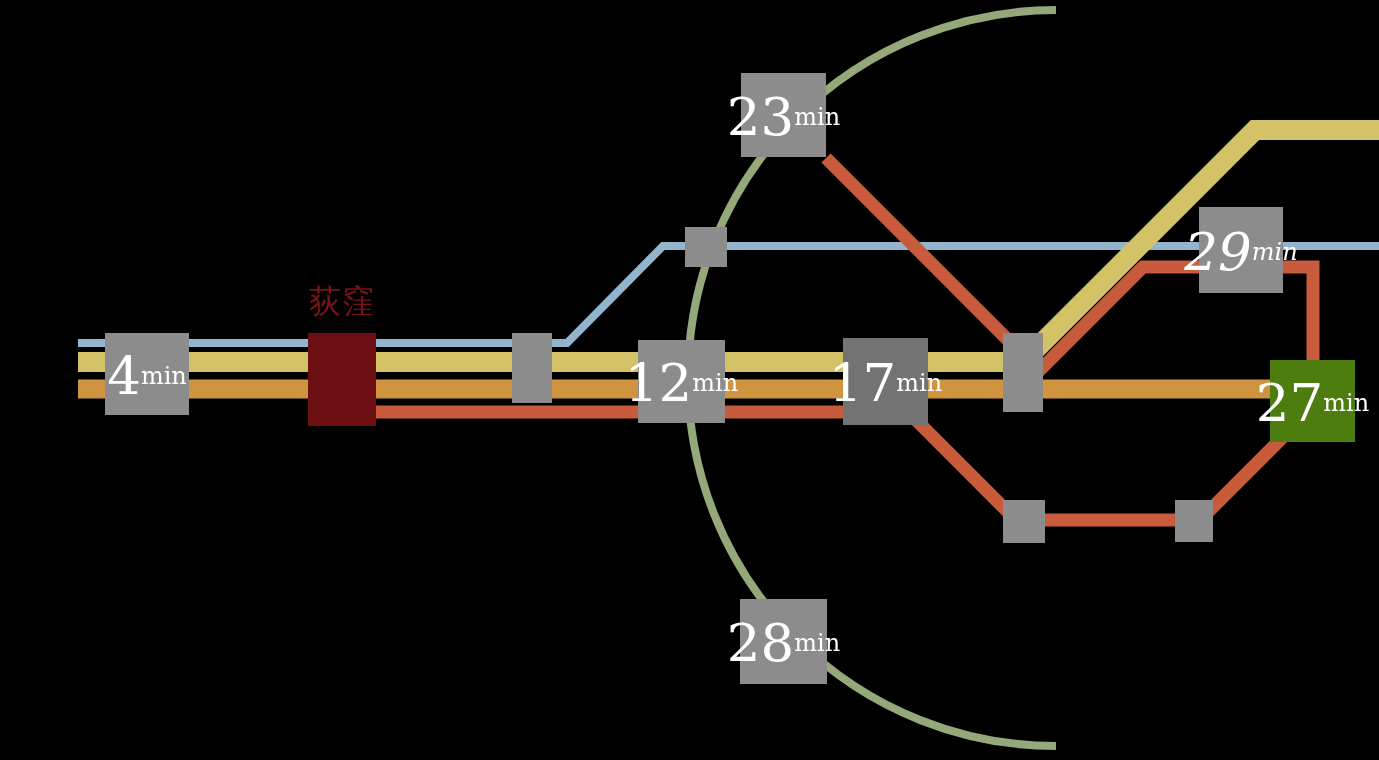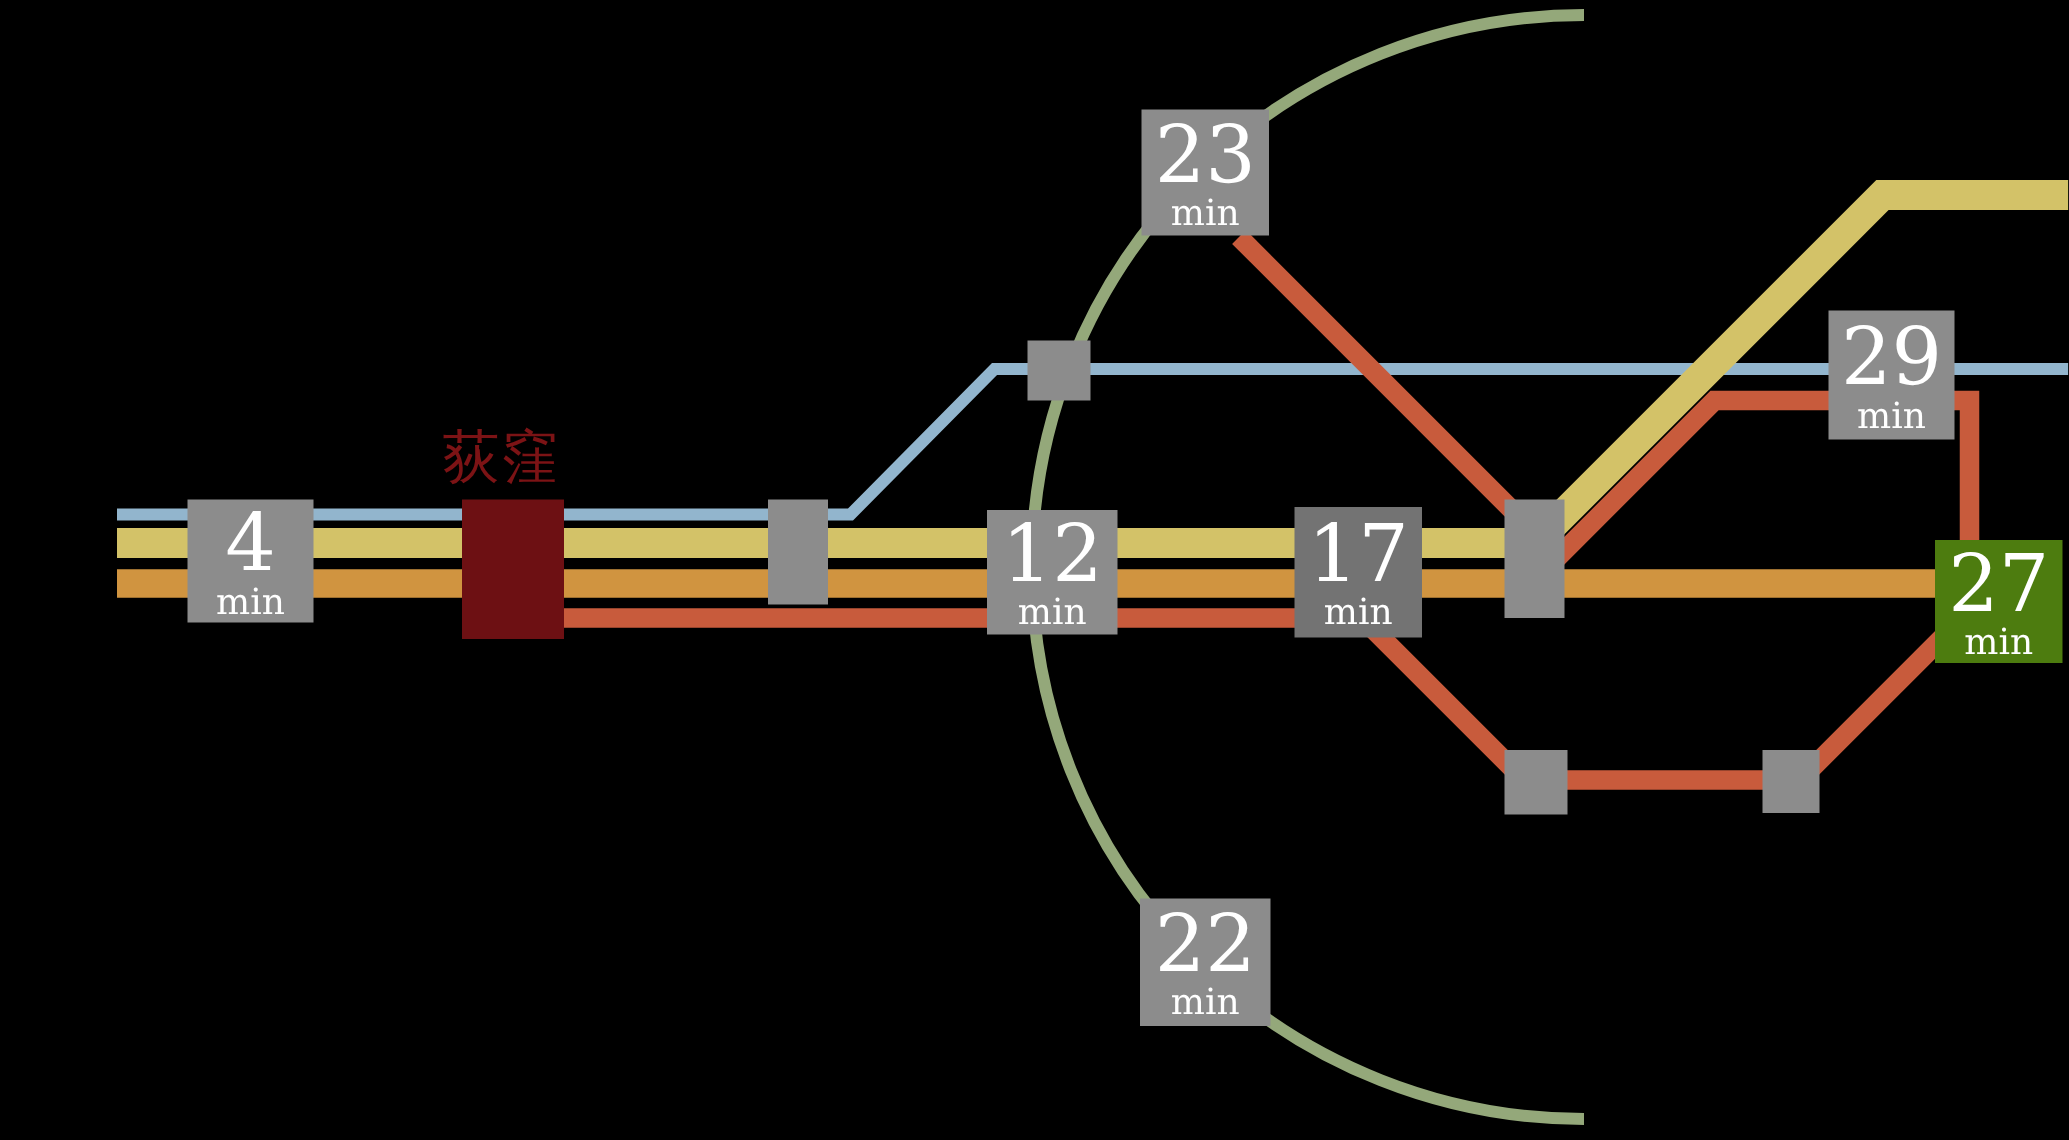"23" .badge { flex-direction: column -> row; margin-left: 20px -> none }
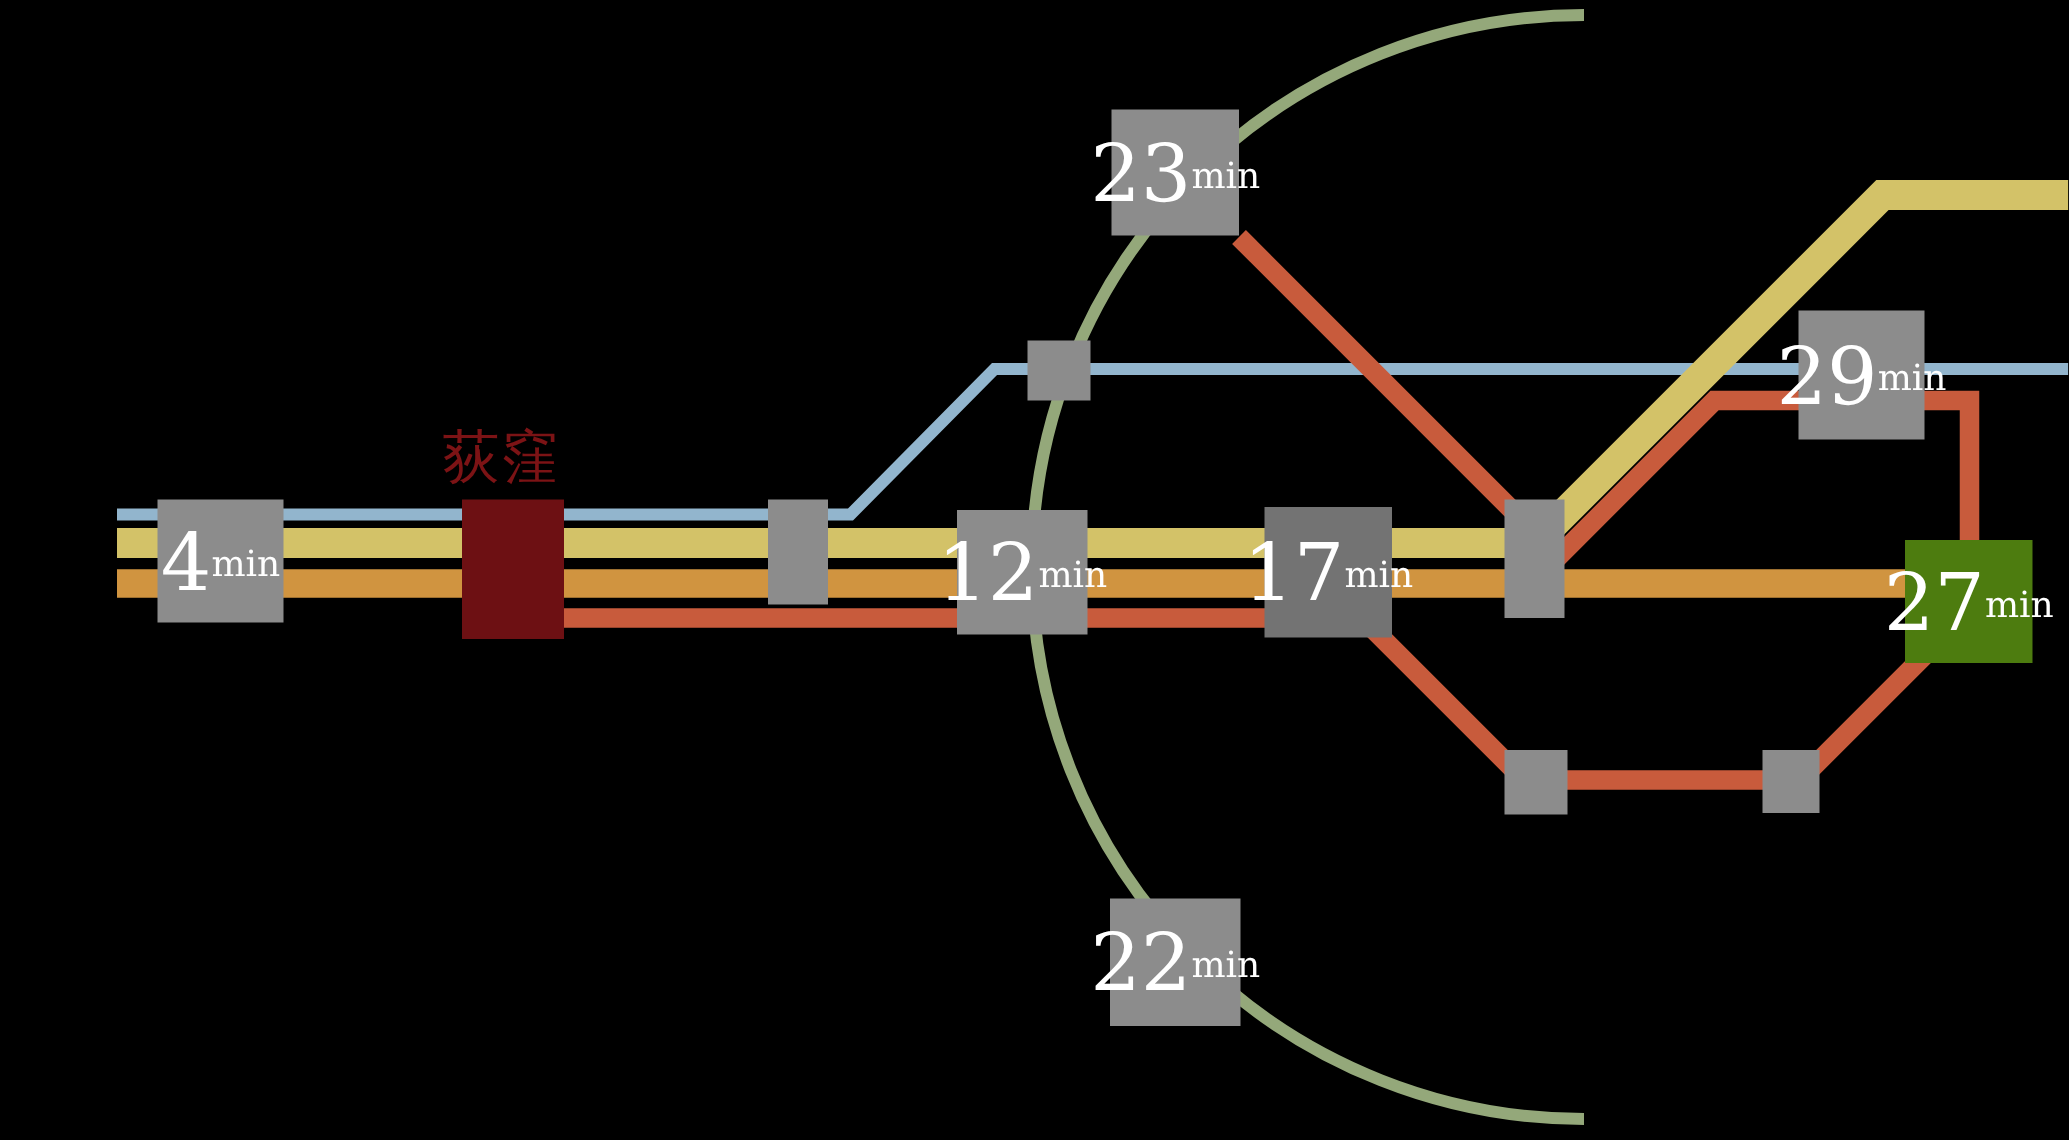"29" div.badge { font-style: none -> italic }
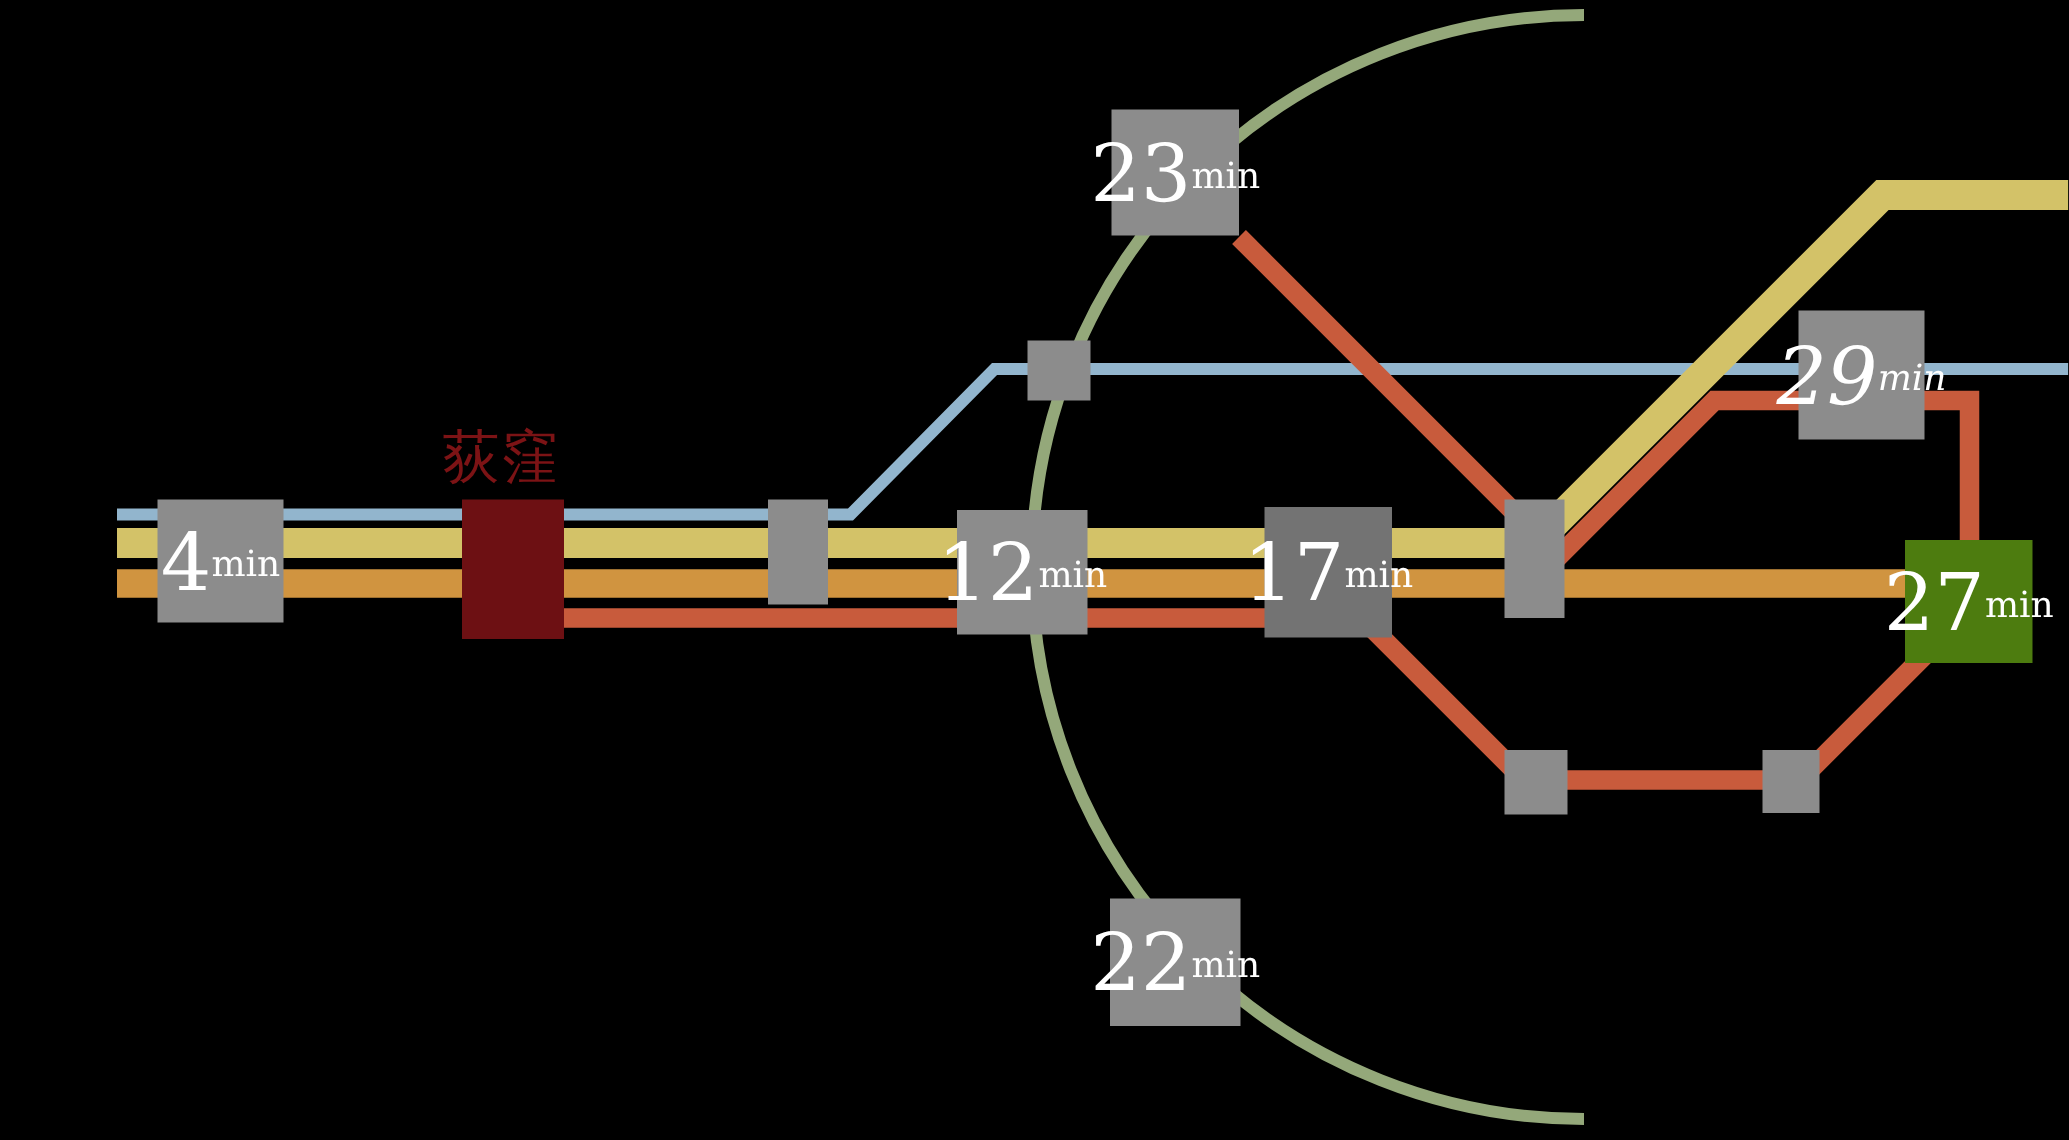"荻窪" .origin-label { font-size: 38px -> 32px; text-align: left -> center }
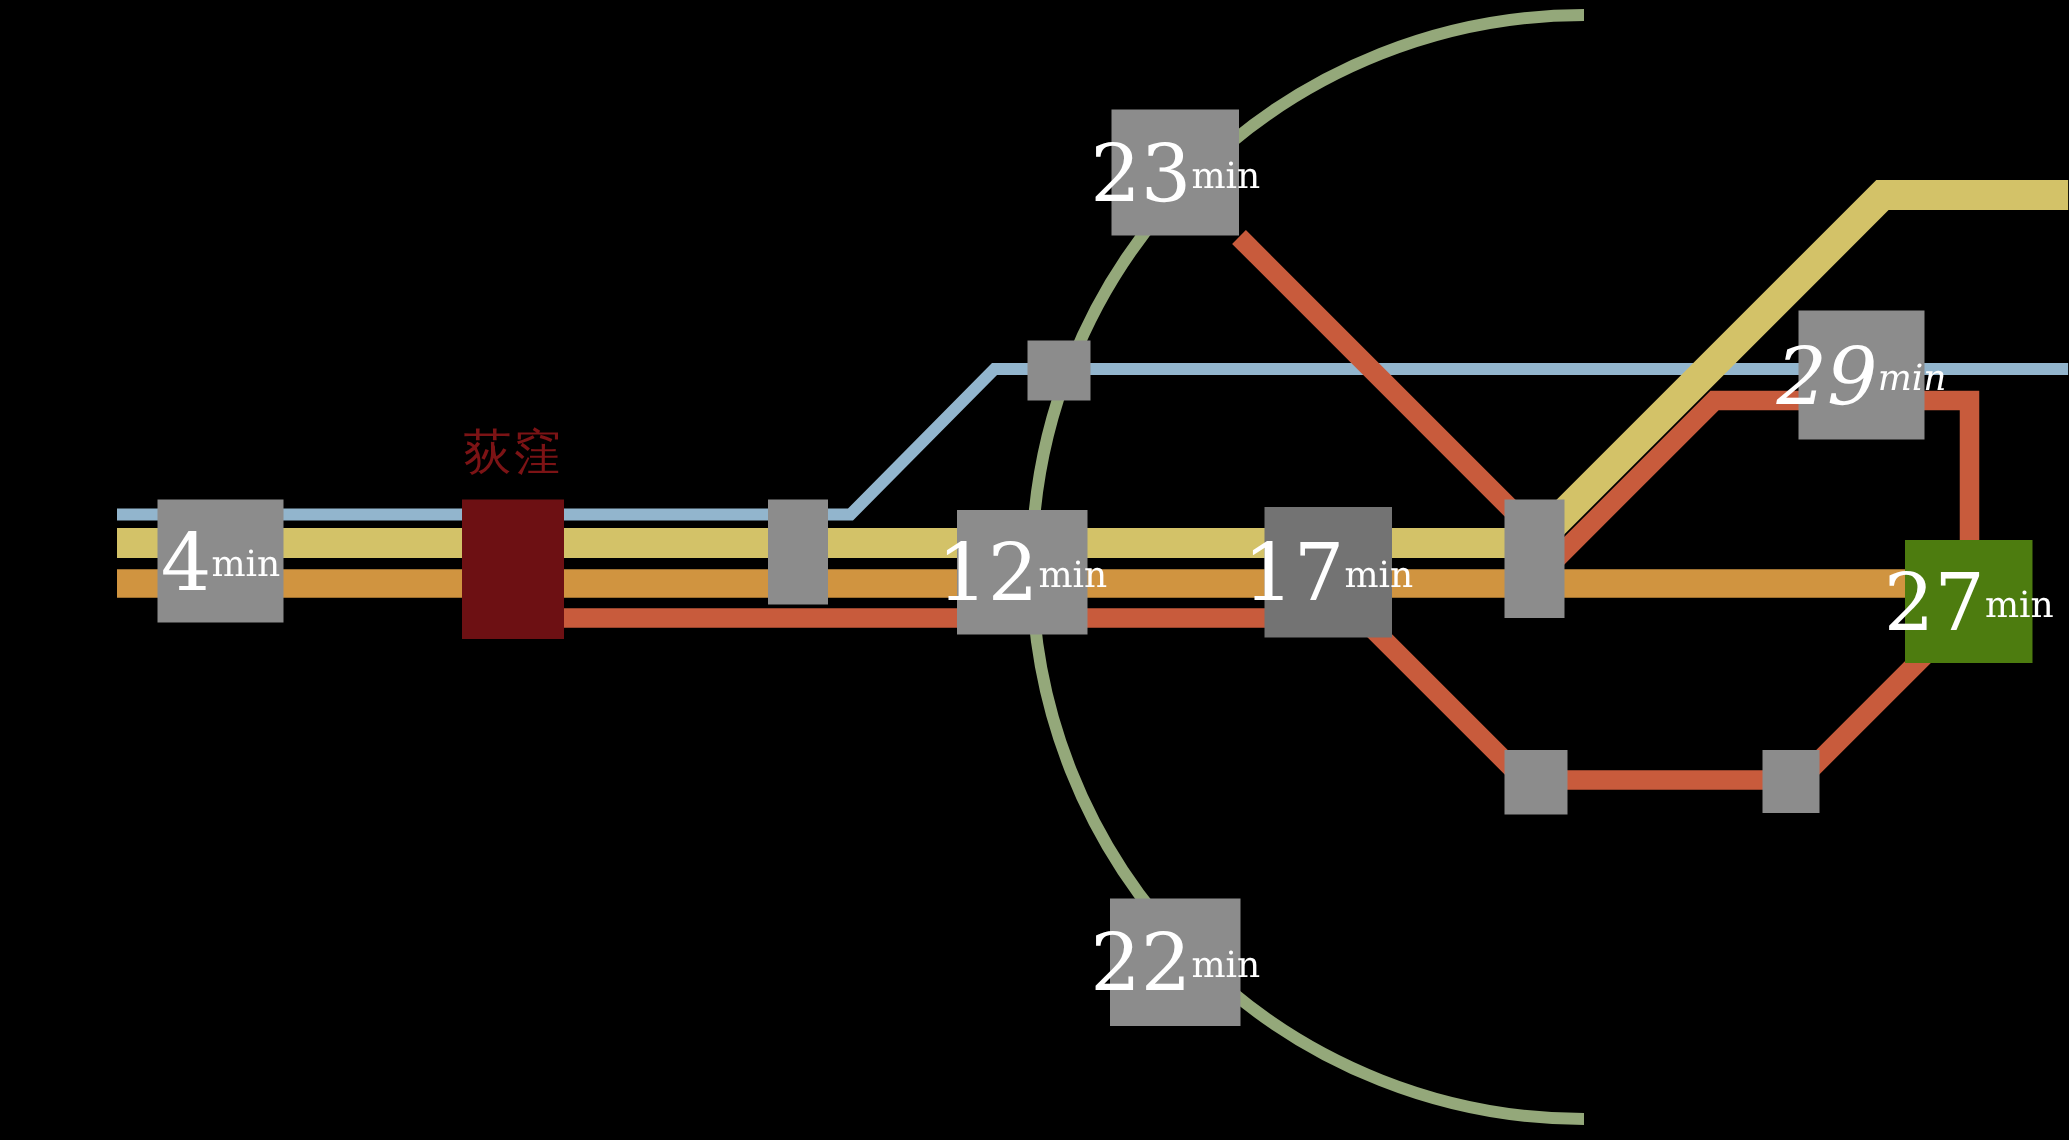"22" div.num { text: 22 -> 28 }
